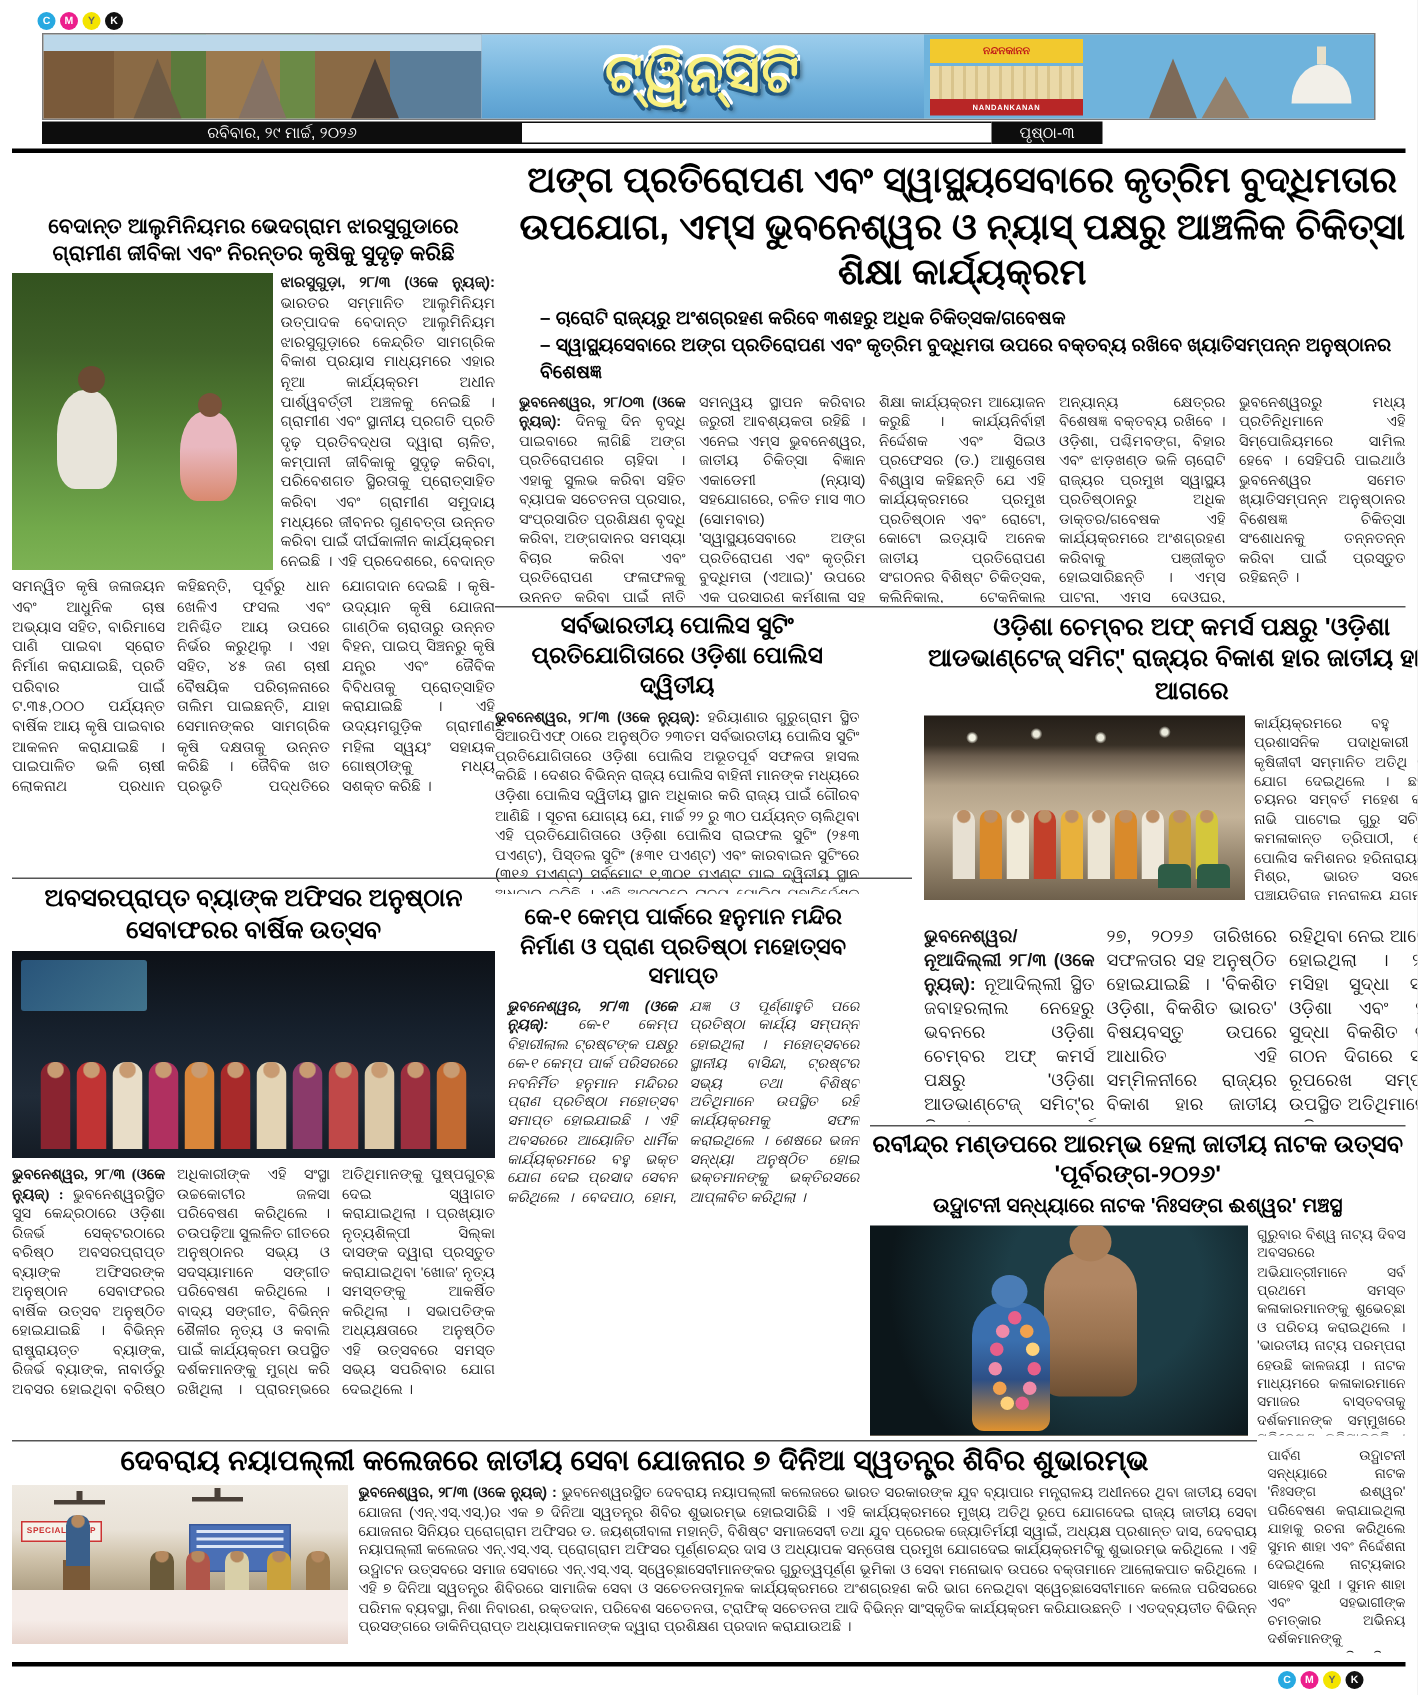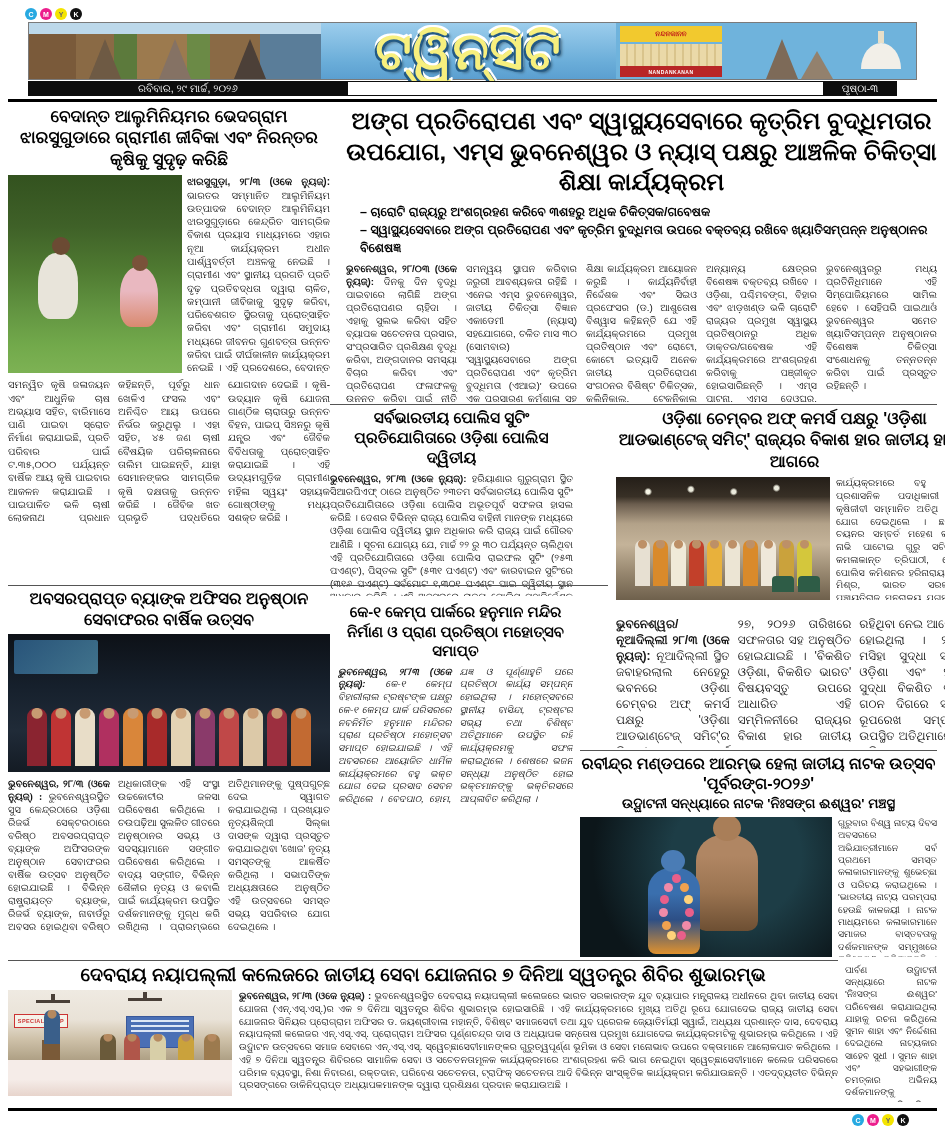"ଟ୍ୱିନ୍ସିଟି" #mh-title { font-family: none -> Liberation Mono, monospace; font-size: 52px -> 36px }
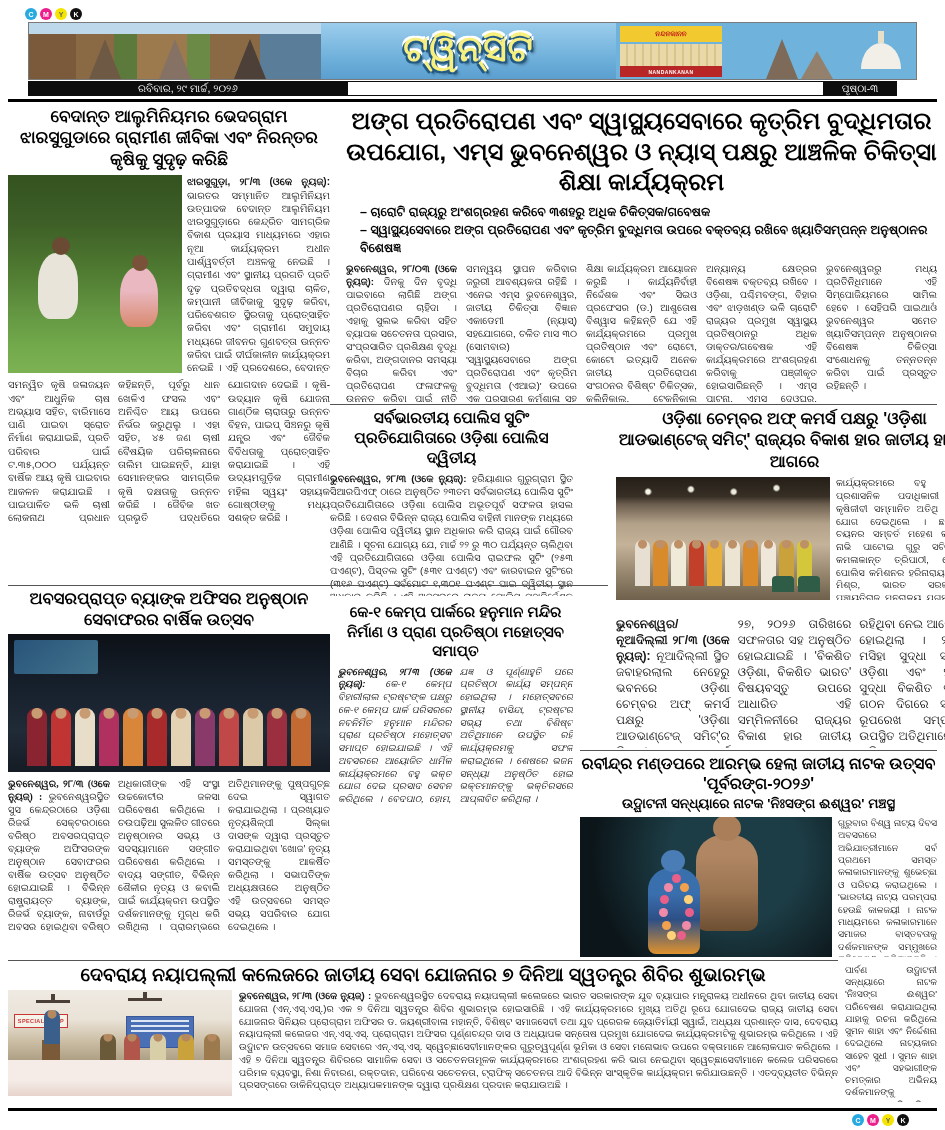"ରବିବାର, ୨୯ ମାର୍ଚ୍ଚ, ୨୦୨୬" #datebar { width: 869px -> 707px }
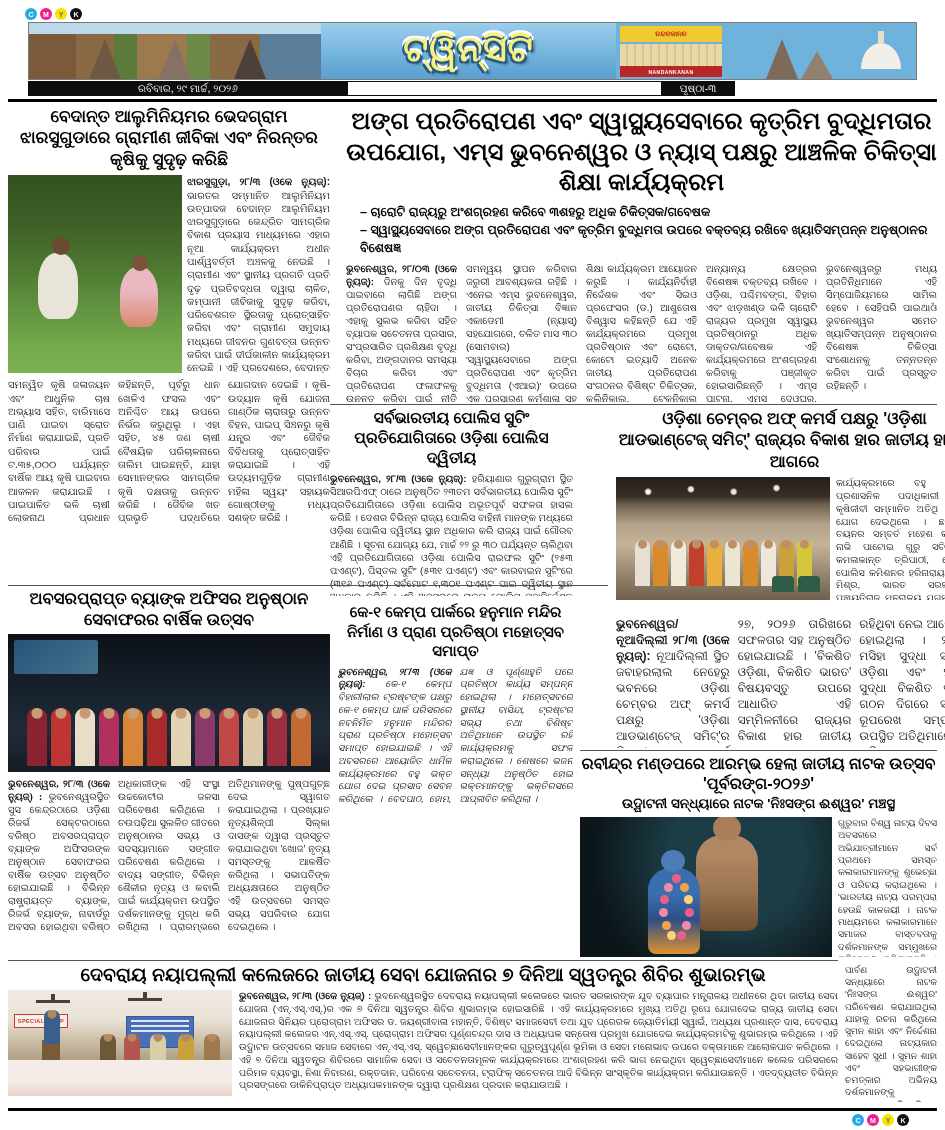"ବେଦାନ୍ତ ଆଲୁମିନିୟମର ଭେଦଗ୍ରାମ ଝାରସୁଗୁଡାରେ" div.hl { font-size: 17px -> 14px; margin-top: none -> 36px }
